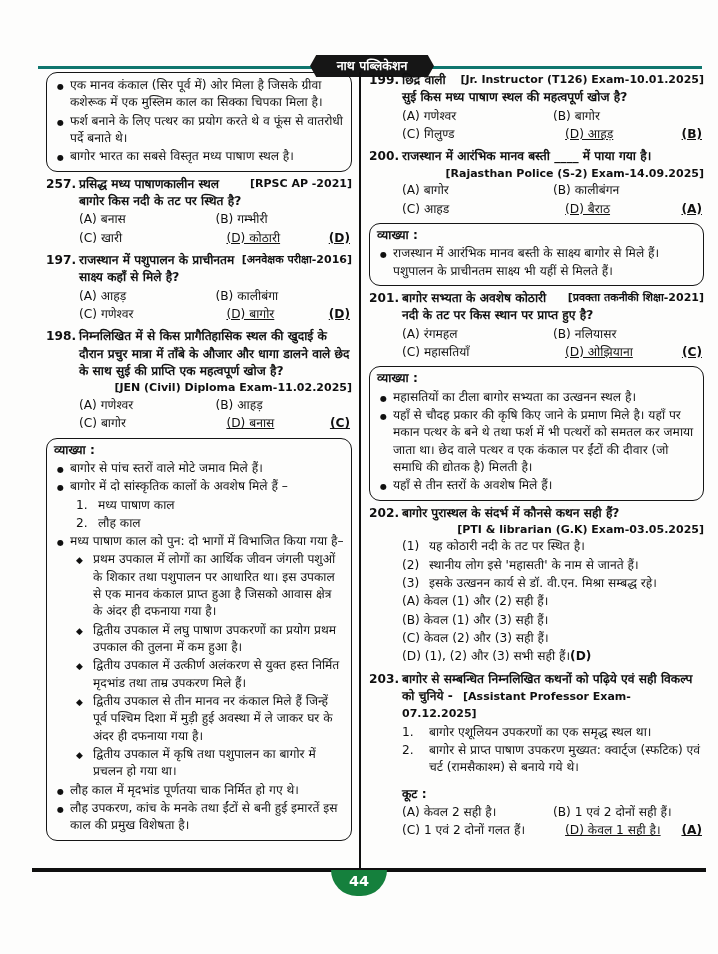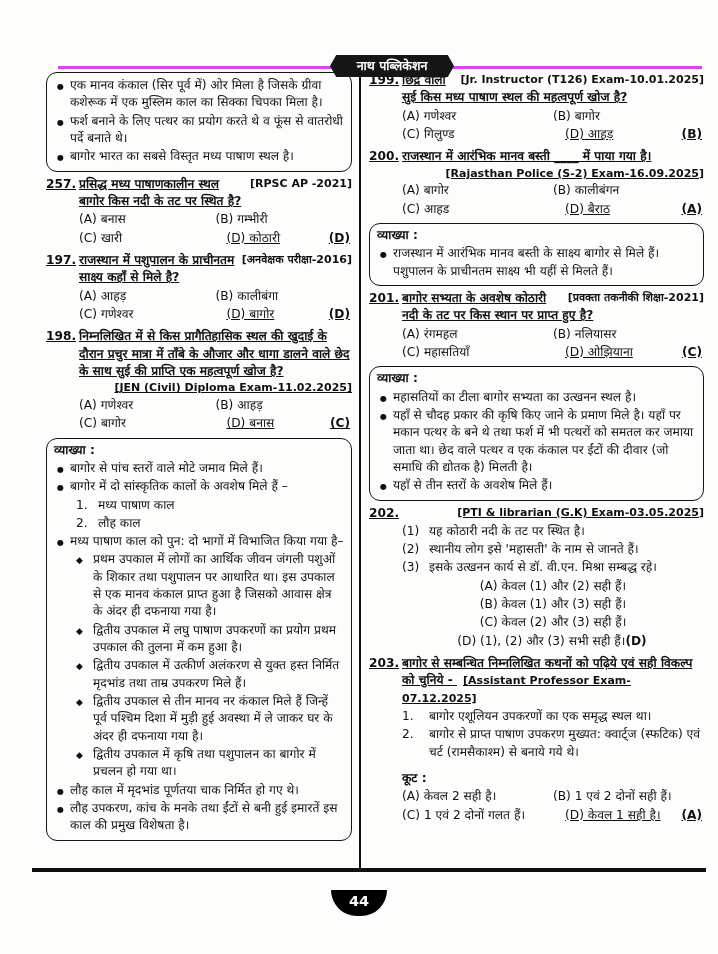"नाथ पब्लिकेशन" .top-rule { background: #d946ef -> #0f766e; left: 58px -> 38px }
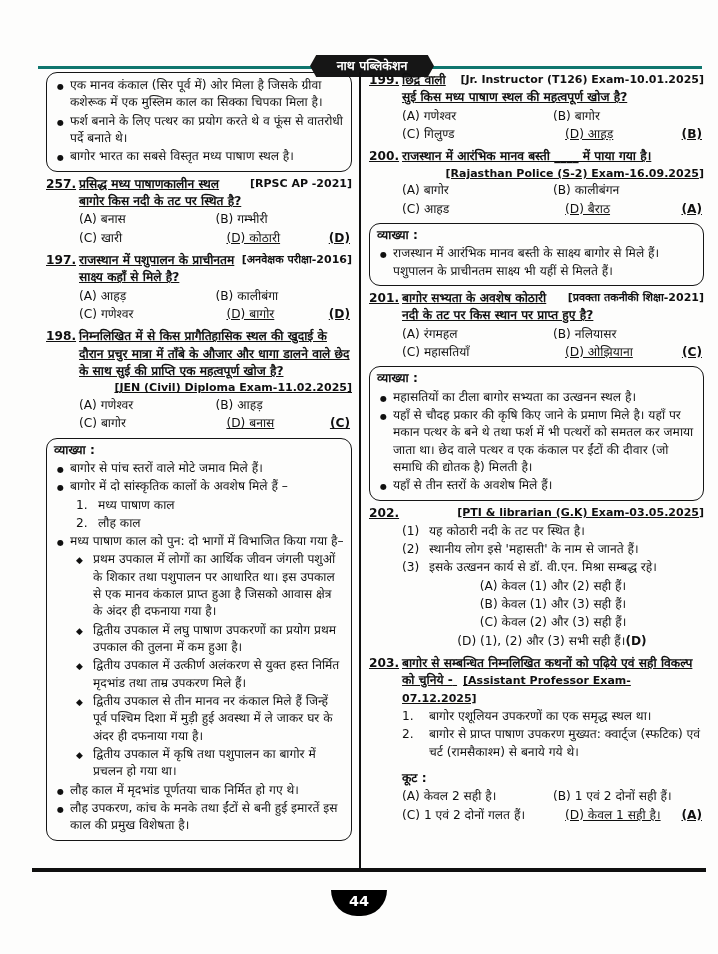"199." .qhead { text-decoration: underline -> none }
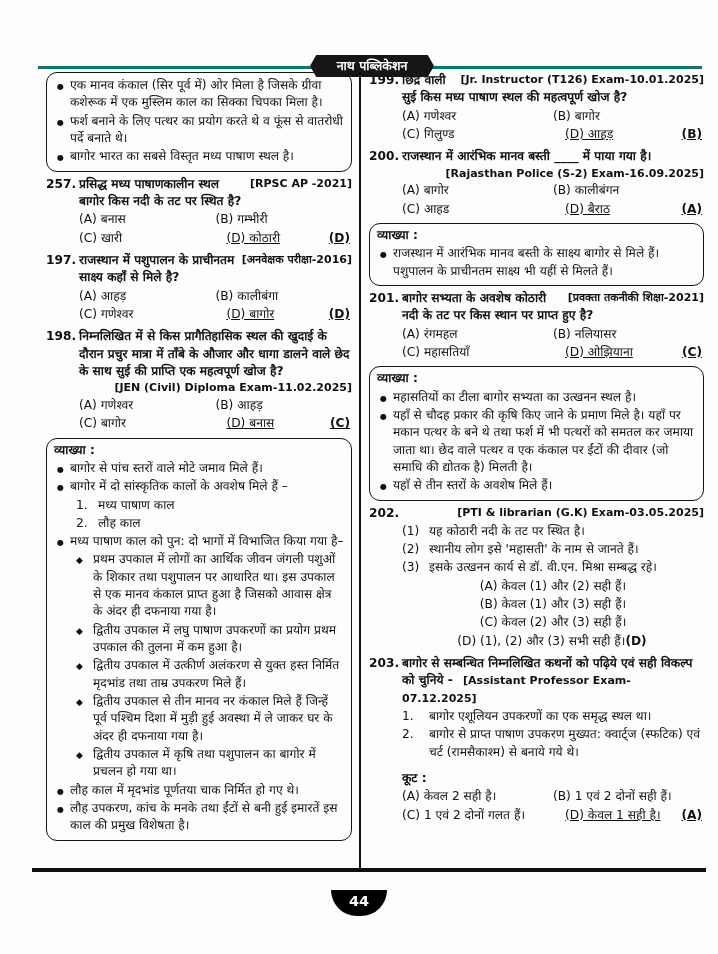"[Rajasthan Police (S-2) Exam-16.09.2025]" span.ref { text: Exam-16.09.2025 -> Exam-14.09.2025 }
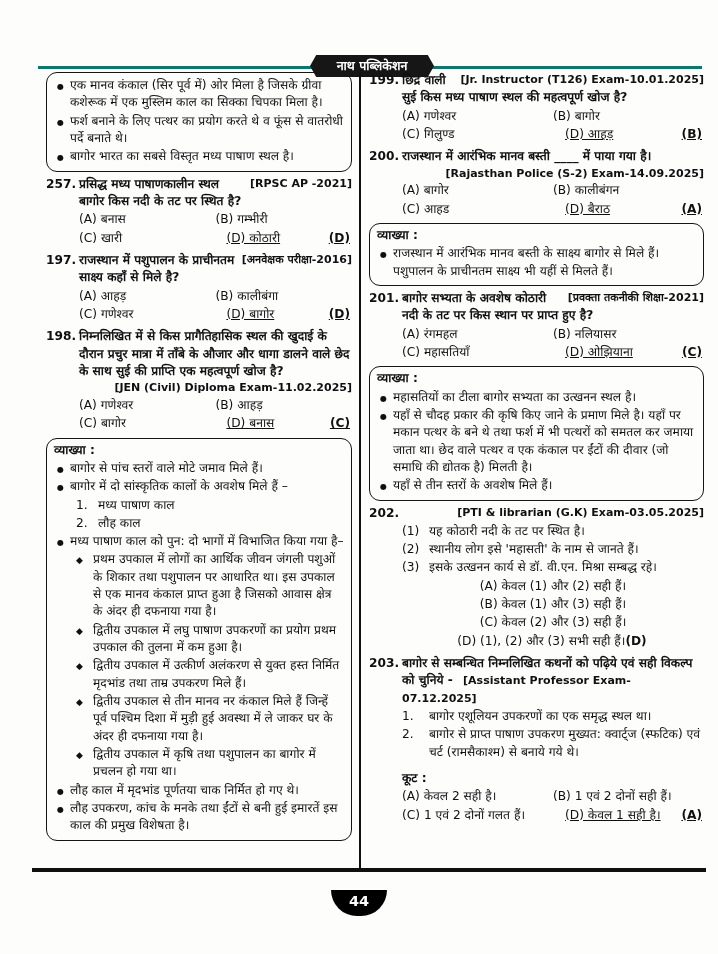"बागोर पुरास्थल के संदर्भ में" span { html: none -> <span>बागोर पुरास्थल के संदर्भ में कौनसे कथन सही हैं?</span> }
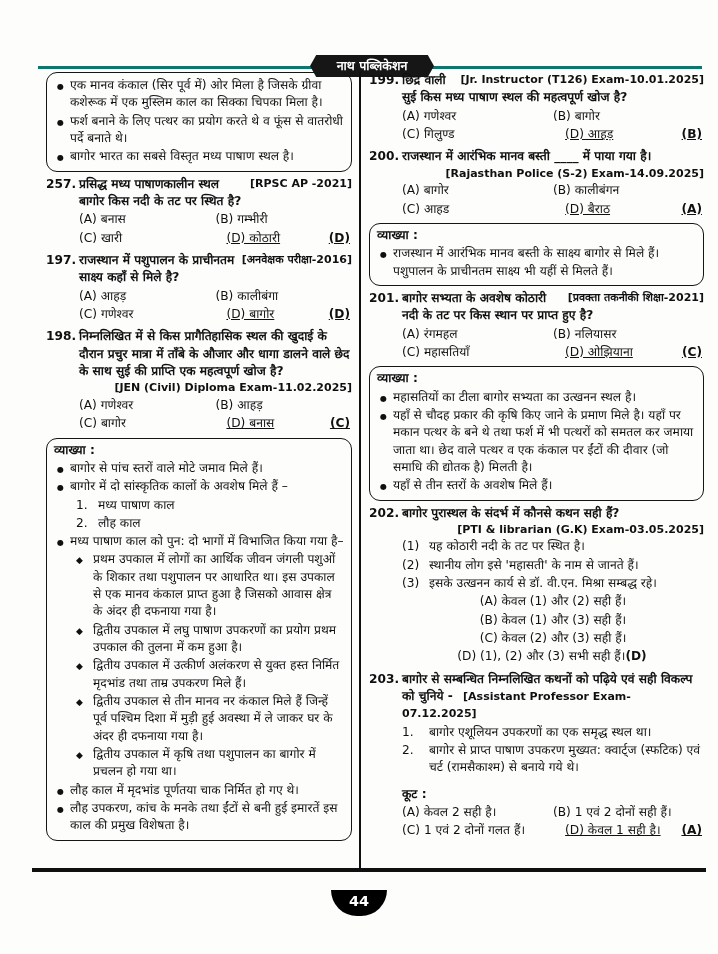"(A) केवल (1) और (2)" .optline { justify-content: center -> flex-start }
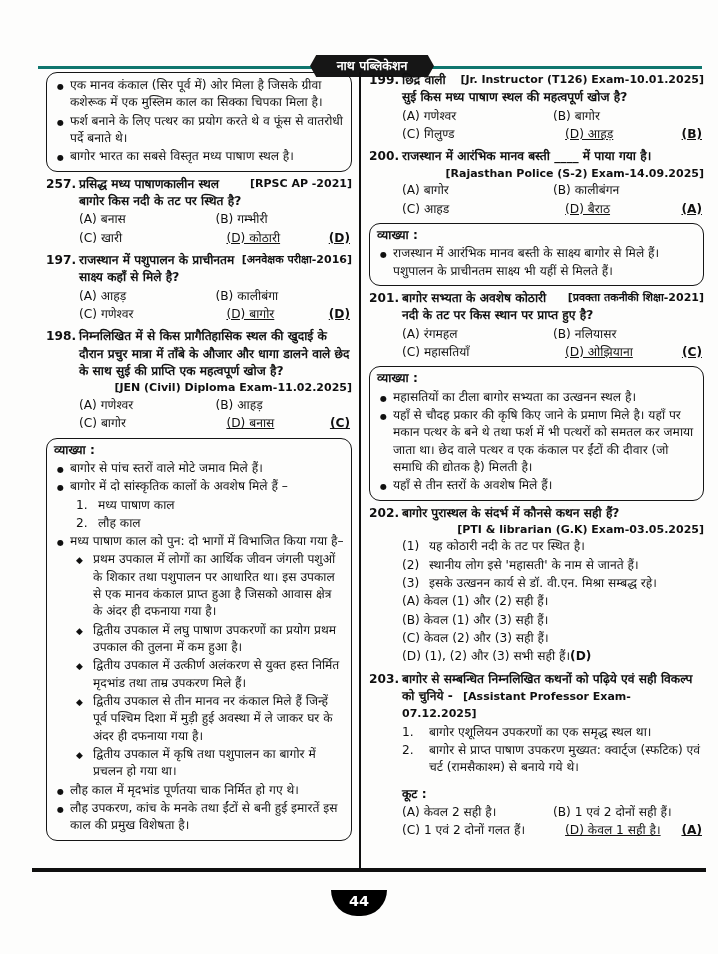"44" .page-badge { background: #000000 -> #15803d; top: 890px -> 870px }
